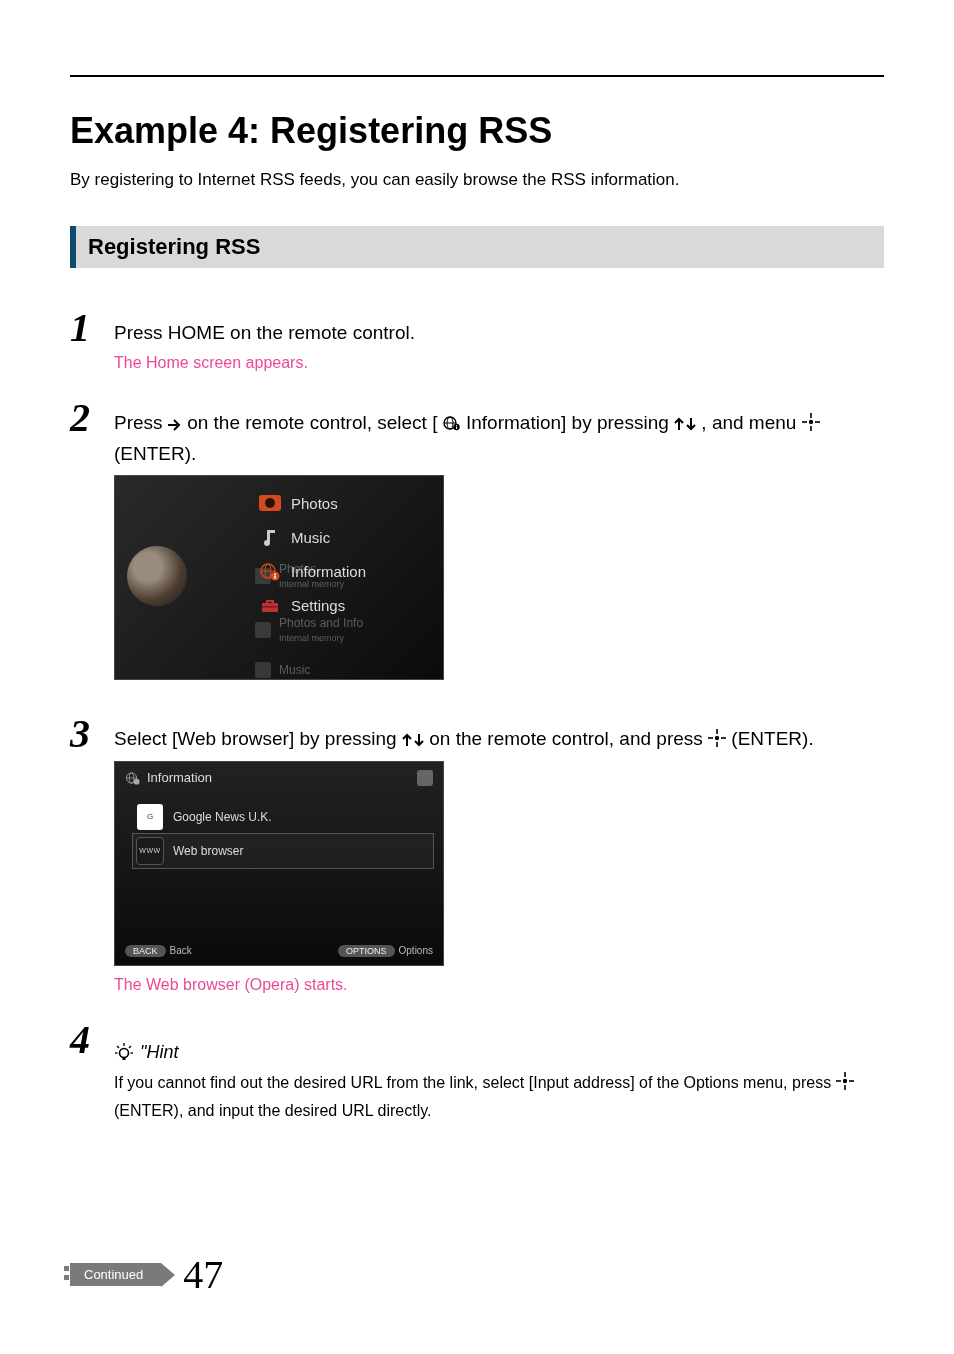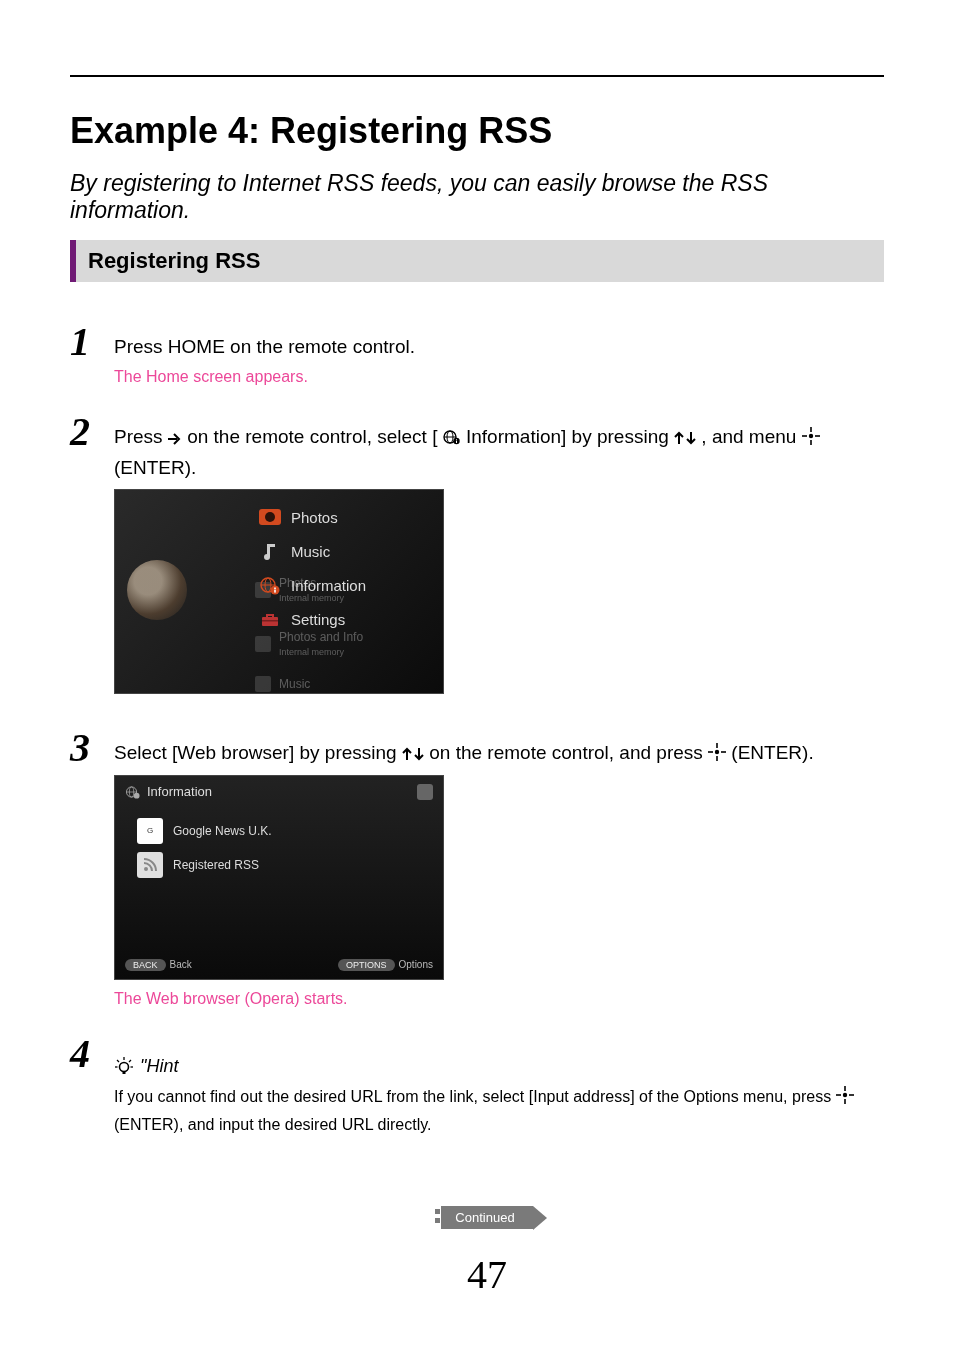"By registering to Internet RSS" .intro { font-size: 23px -> 17px; font-style: italic -> none; margin-bottom: 16px -> 36px }
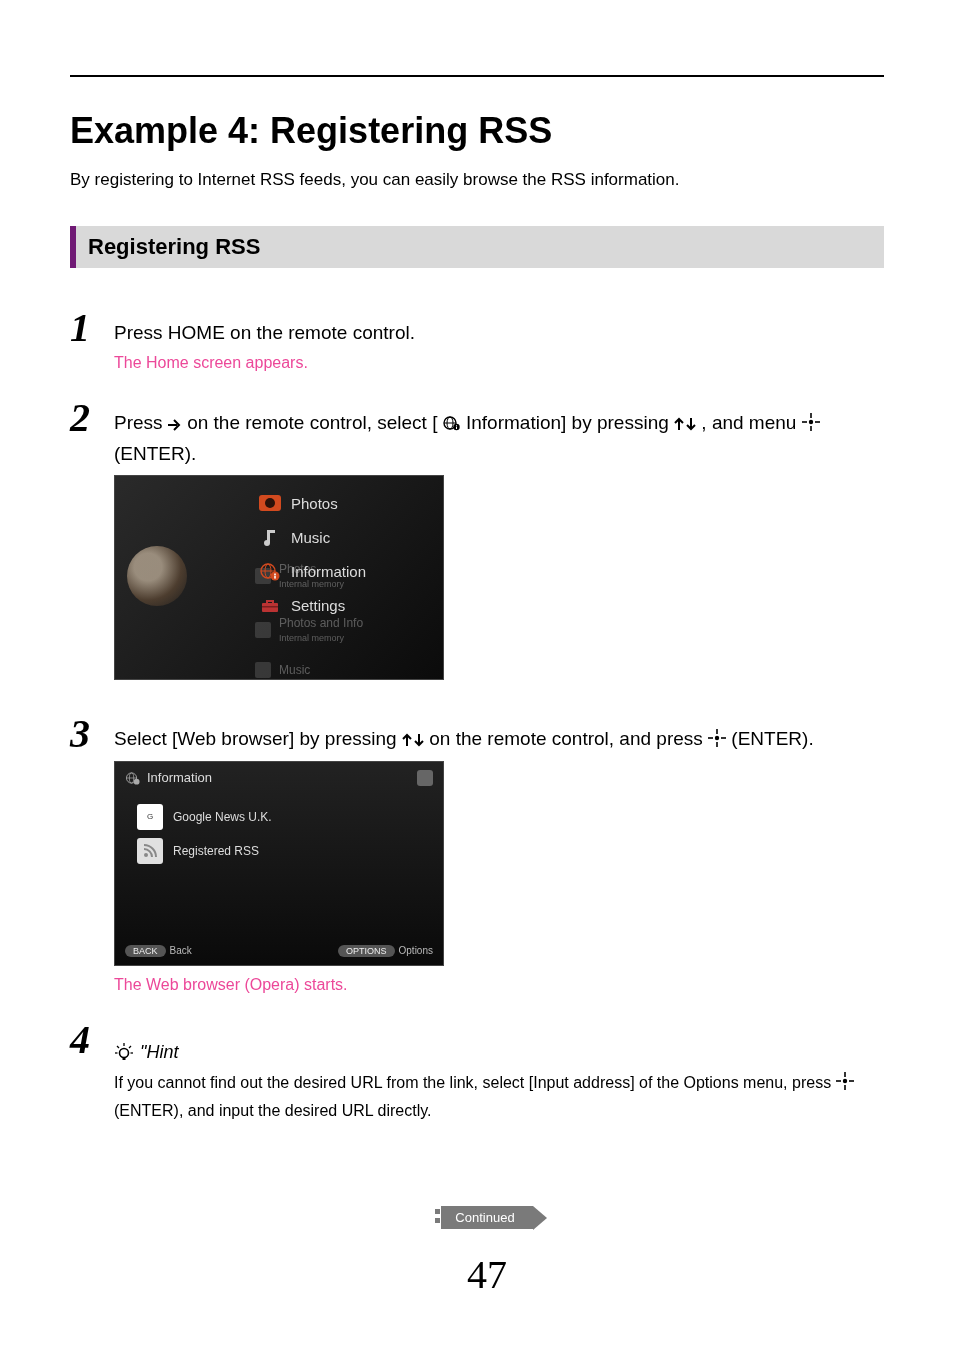"Registering RSS" .subheader { border-left: 6px solid #701a75 -> 6px solid #0c4a6e }
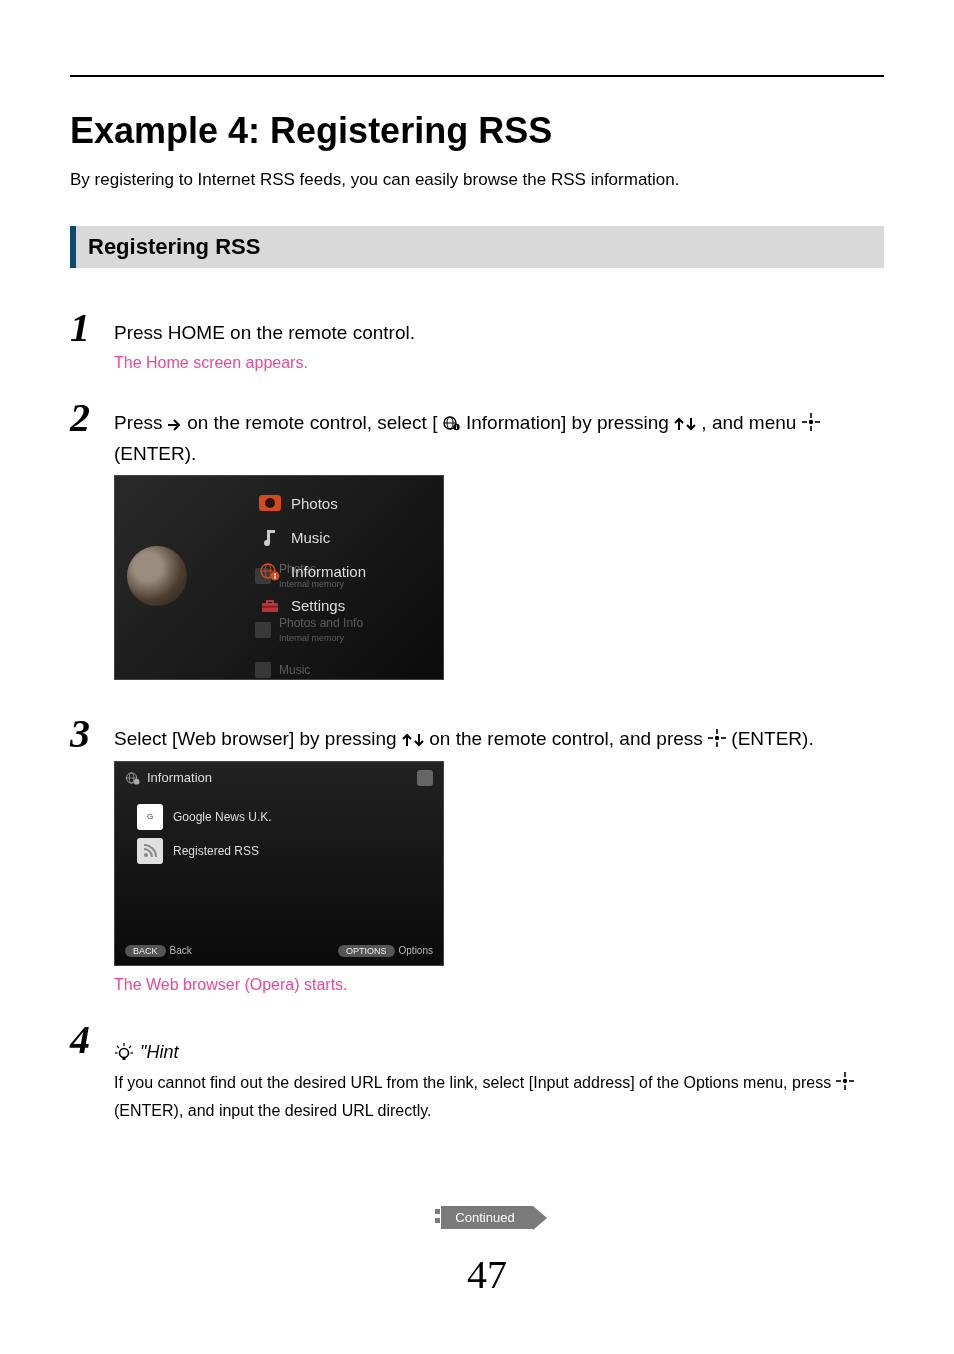"Web browser" div.li { html: none -> <div> <div>WWW</div> <span>Web browser</span> </div> }
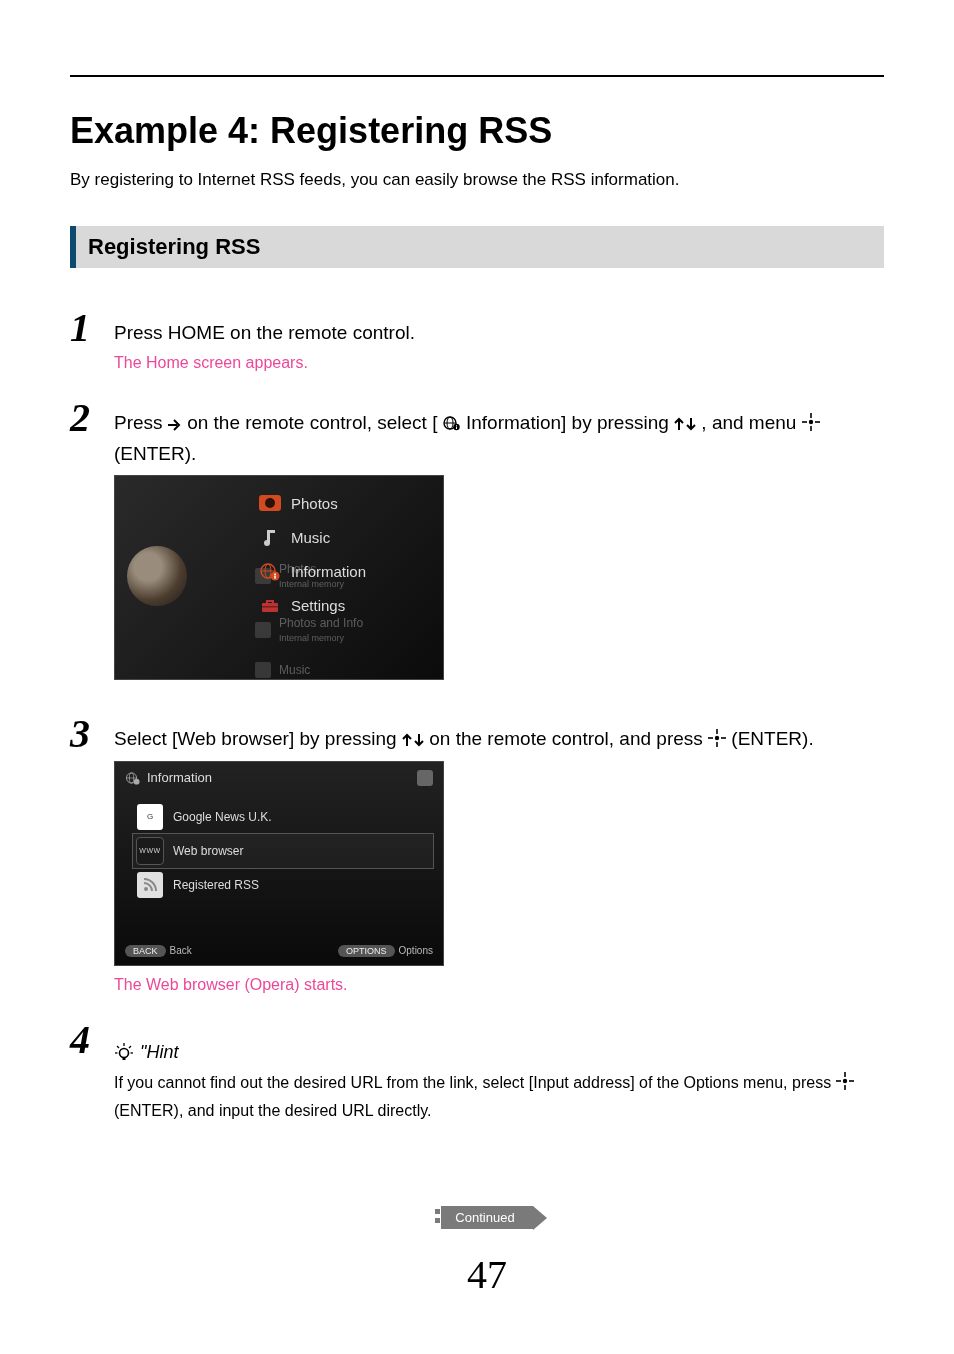"Registered RSS" div.li { html: <div> <div> <svg> <circle></circle> <path></path> <path></path> </svg> </div> <span>Registered RSS</span> </div> -> none }
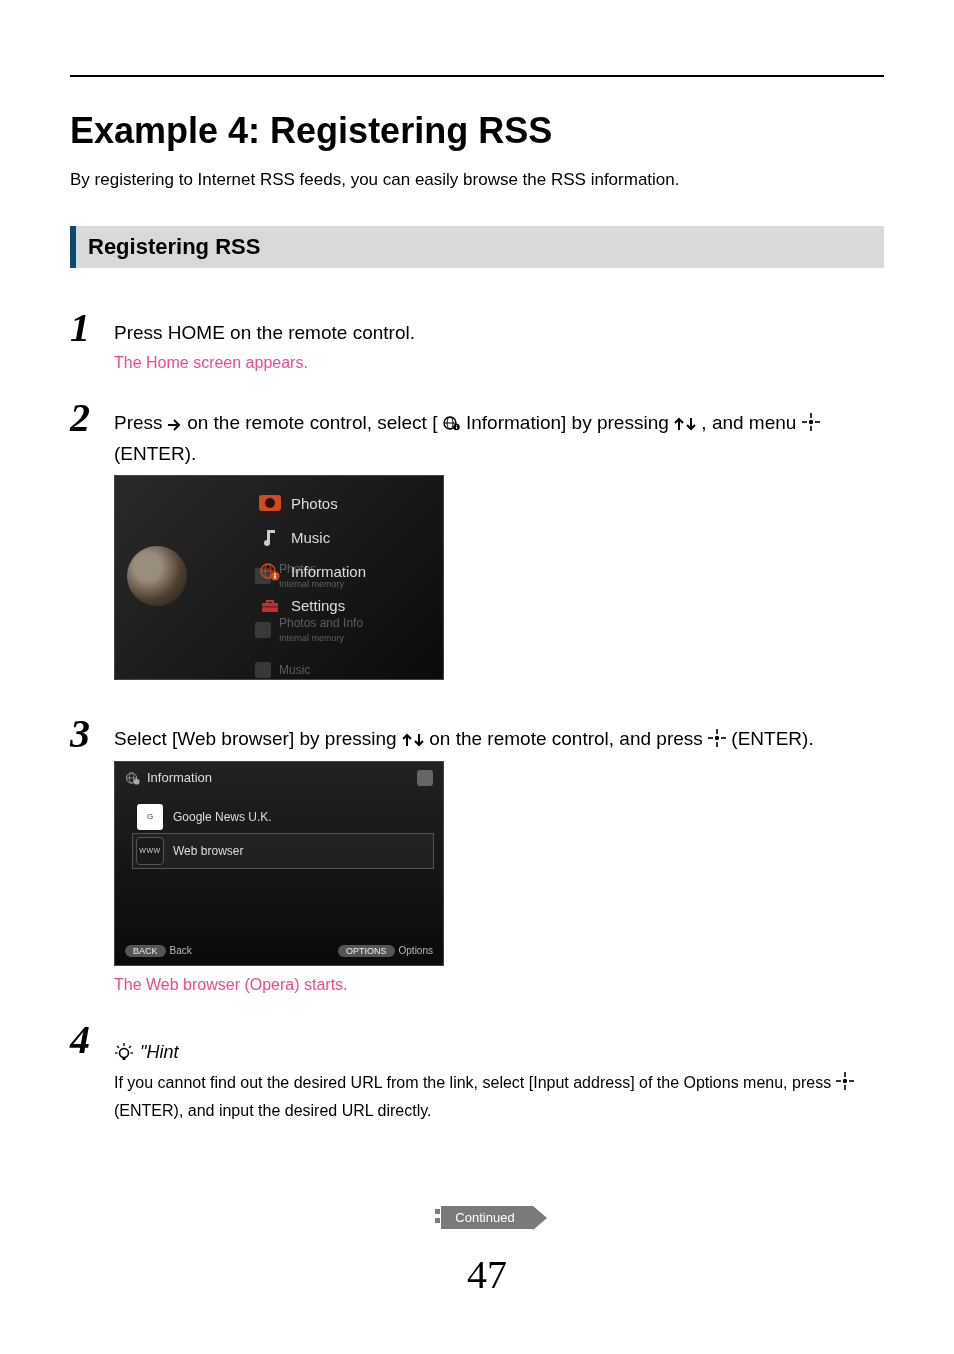"Continued" .footer { flex-direction: column -> none }
